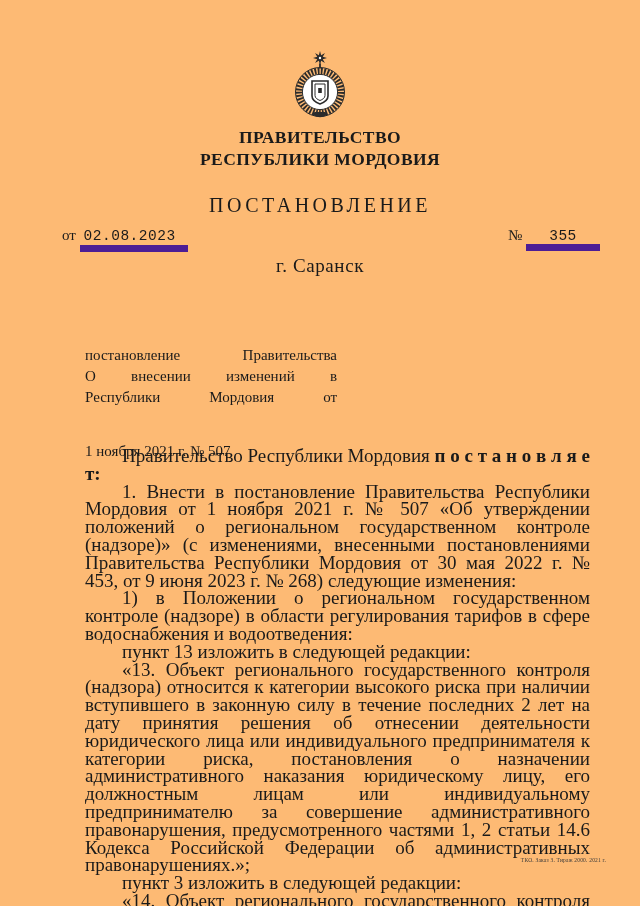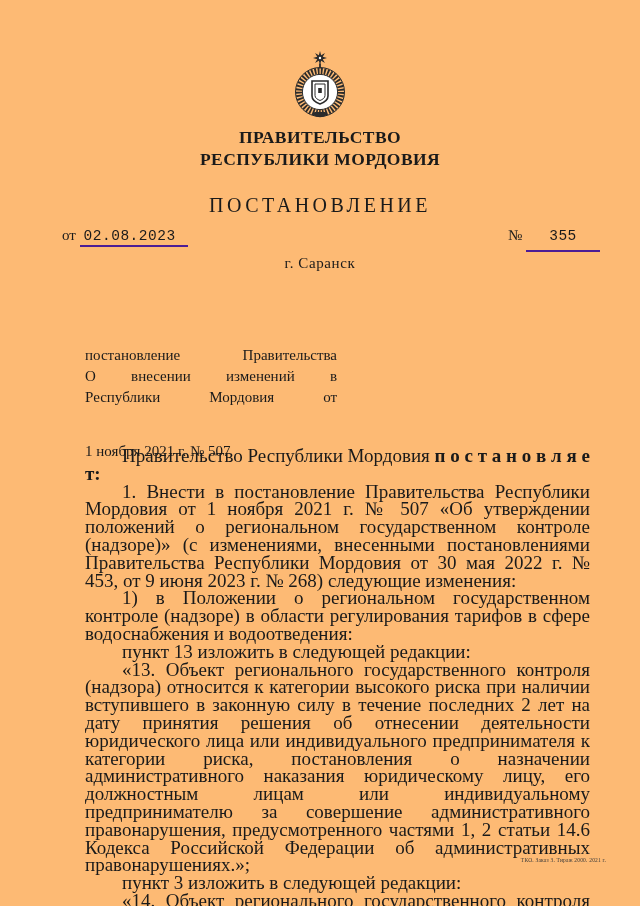"02.08.2023" .fill-line { border-bottom: 2px solid #4c1d95 -> 7px solid #4c1d95 }
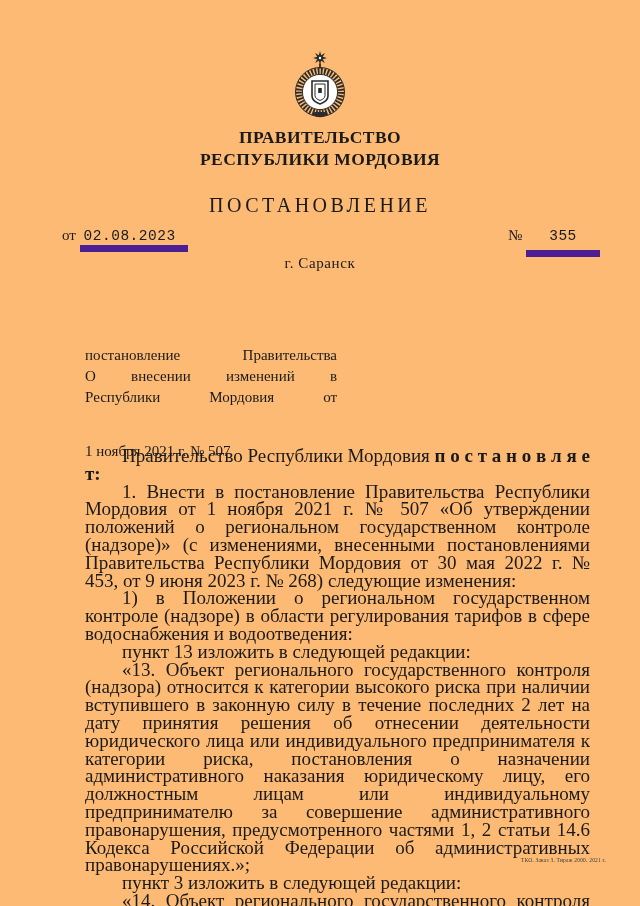"355" .num-line { padding-bottom: 6px -> 0 }
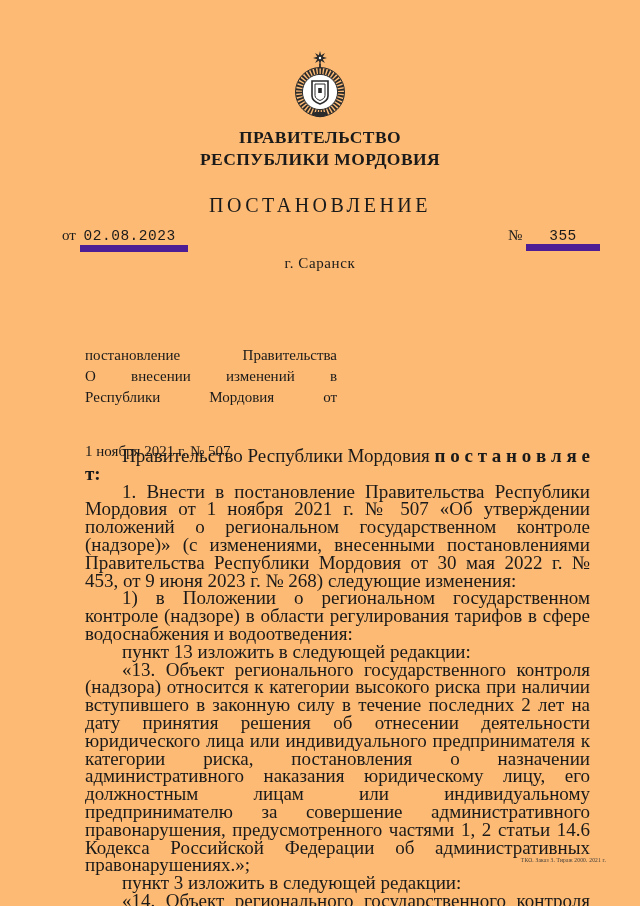"г. Саранск" .place { font-size: 15px -> 19px }
